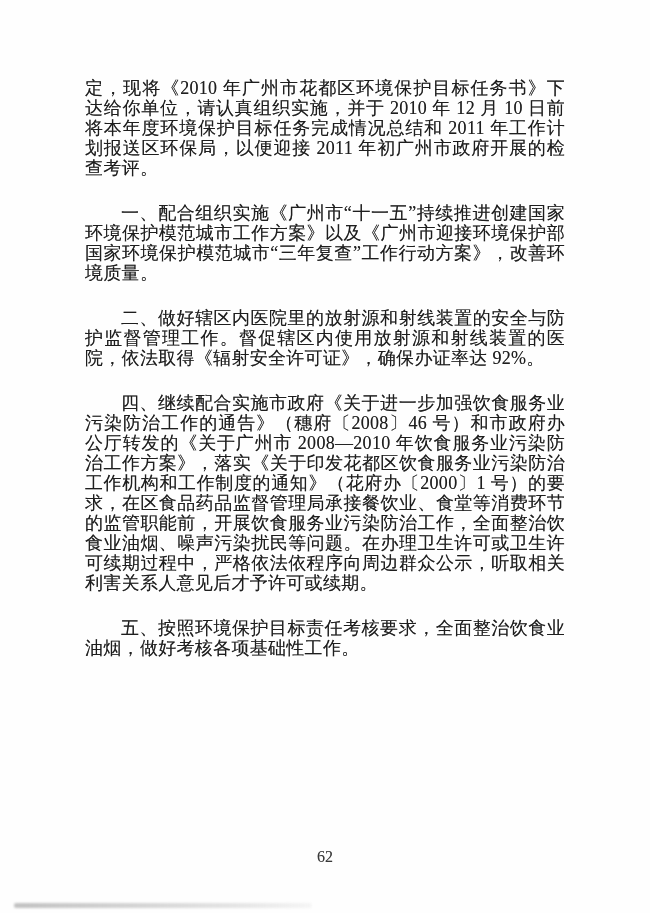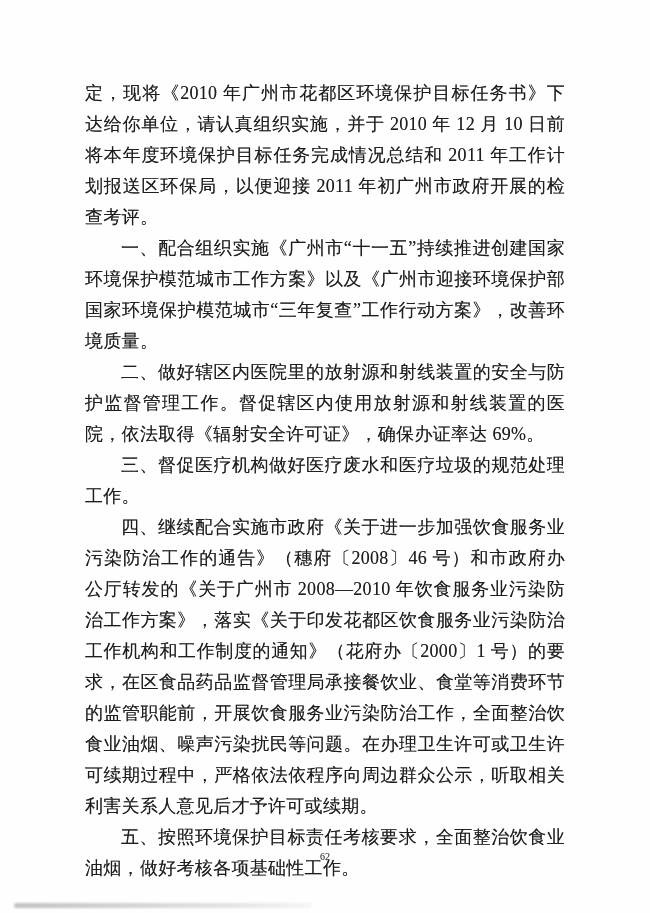"定，现将《2010" .body-text { line-height: 31px -> 20px }
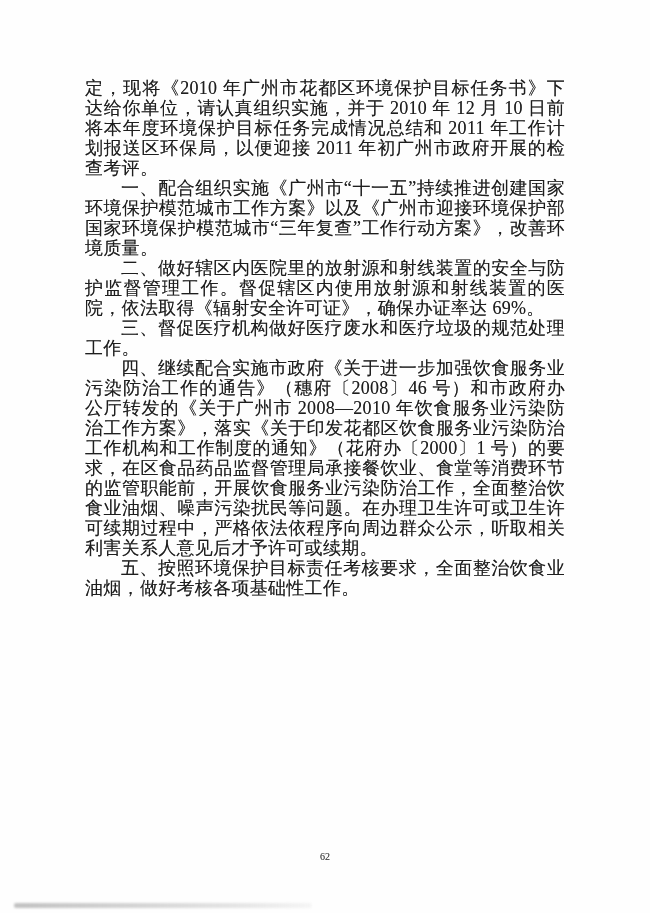"一、配合组织实施《广州市“十一五”持续推进创建国家环境保护模范城市工作方案》以及" .para.indent { margin-top: none -> 25px }
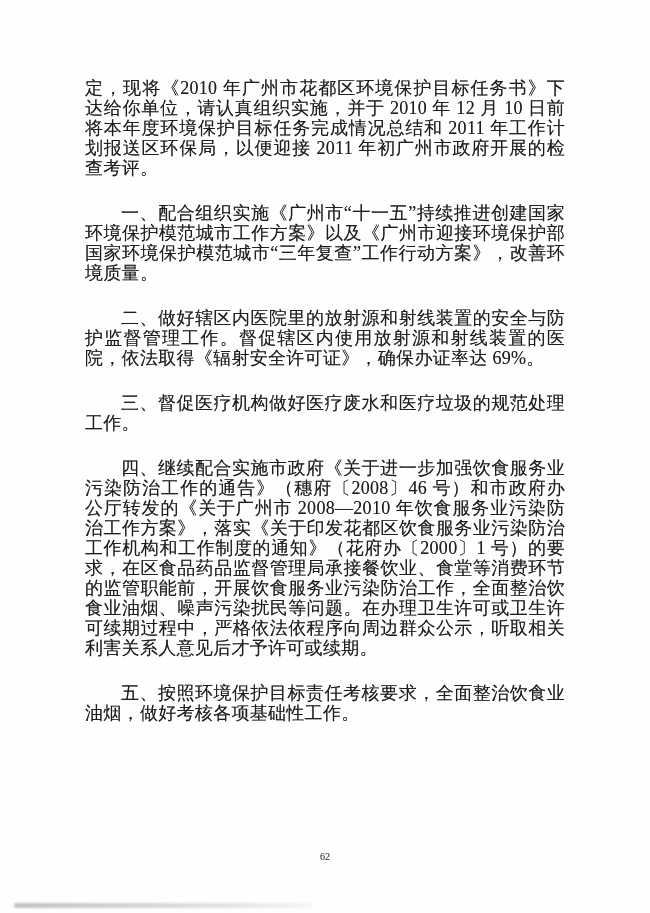"二、做好辖区内医院里的放射源和射线装置的安全与防护监督管理工作。督促辖区内使用放" p.para { text: 69% -> 92% }
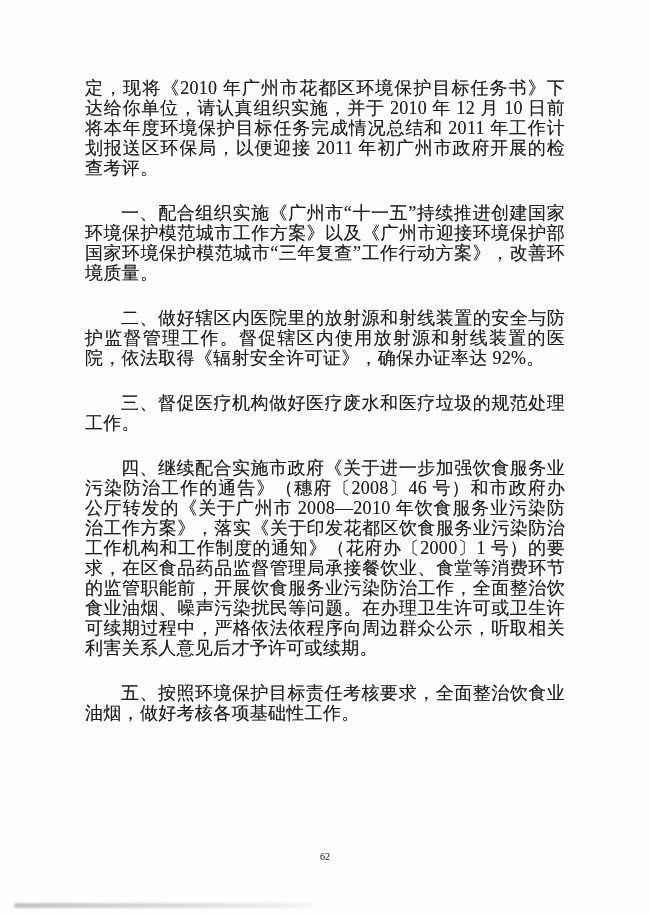"三、督促医疗机构做好医疗废水和医疗垃圾的规范处理工作。" p.para { html: <p>三、督促医疗机构做好医疗废水和医疗垃圾的规范处理工作。</p> -> none }
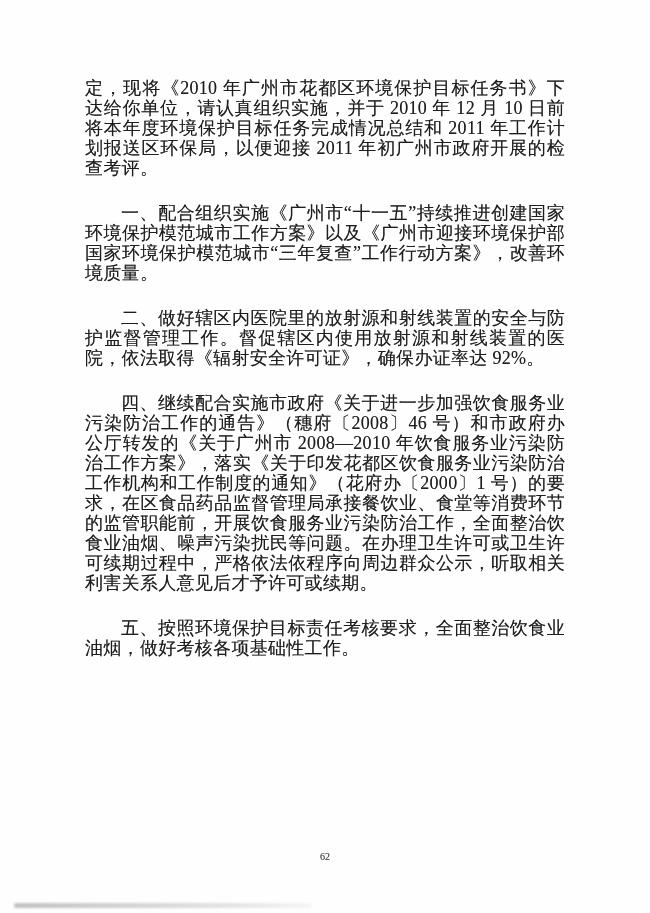"62" .page-number { font-size: 10px -> 16px }
